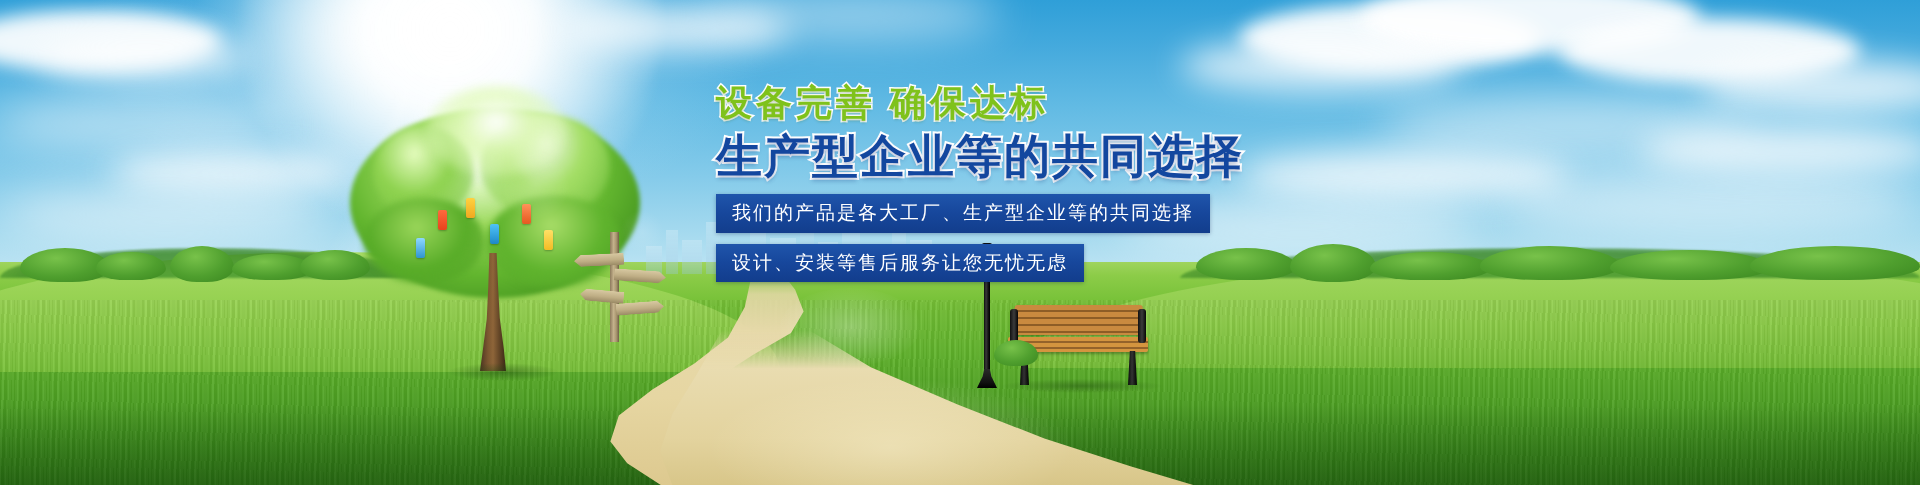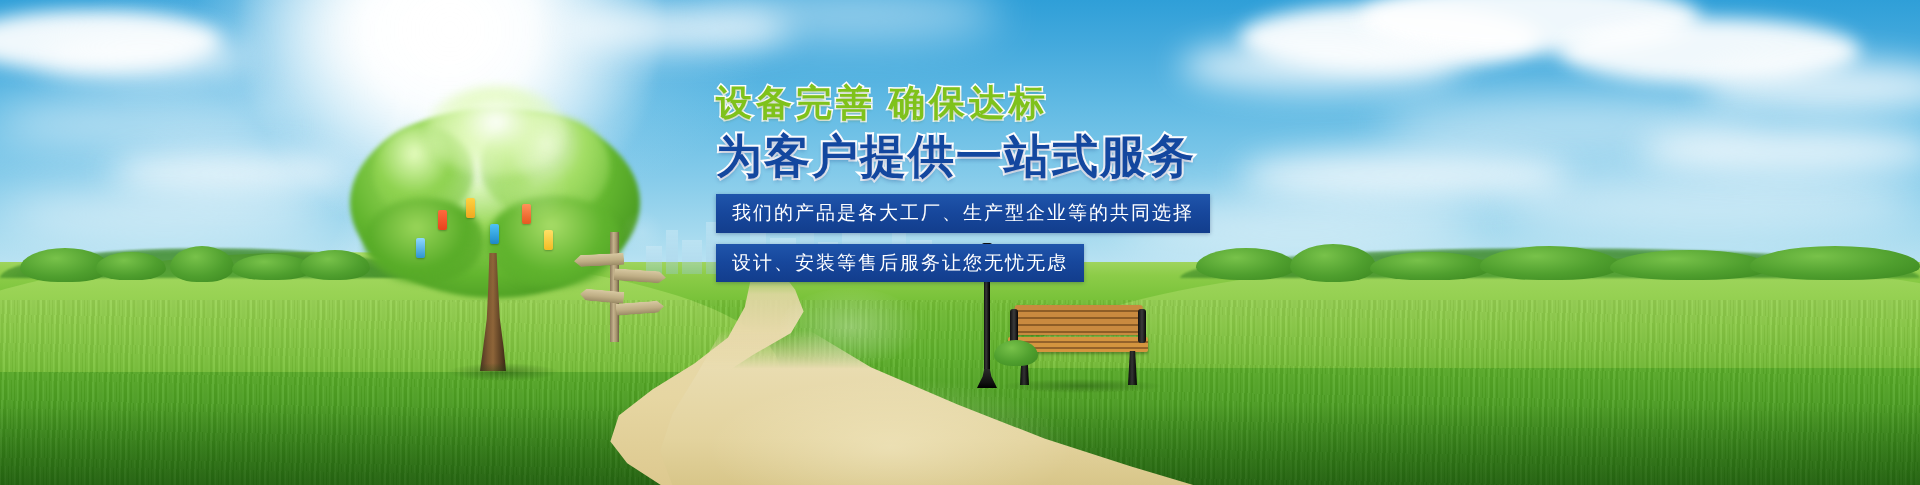"设备完善 确保达标" .headline-green { font-family: Liberation Serif, serif -> none }
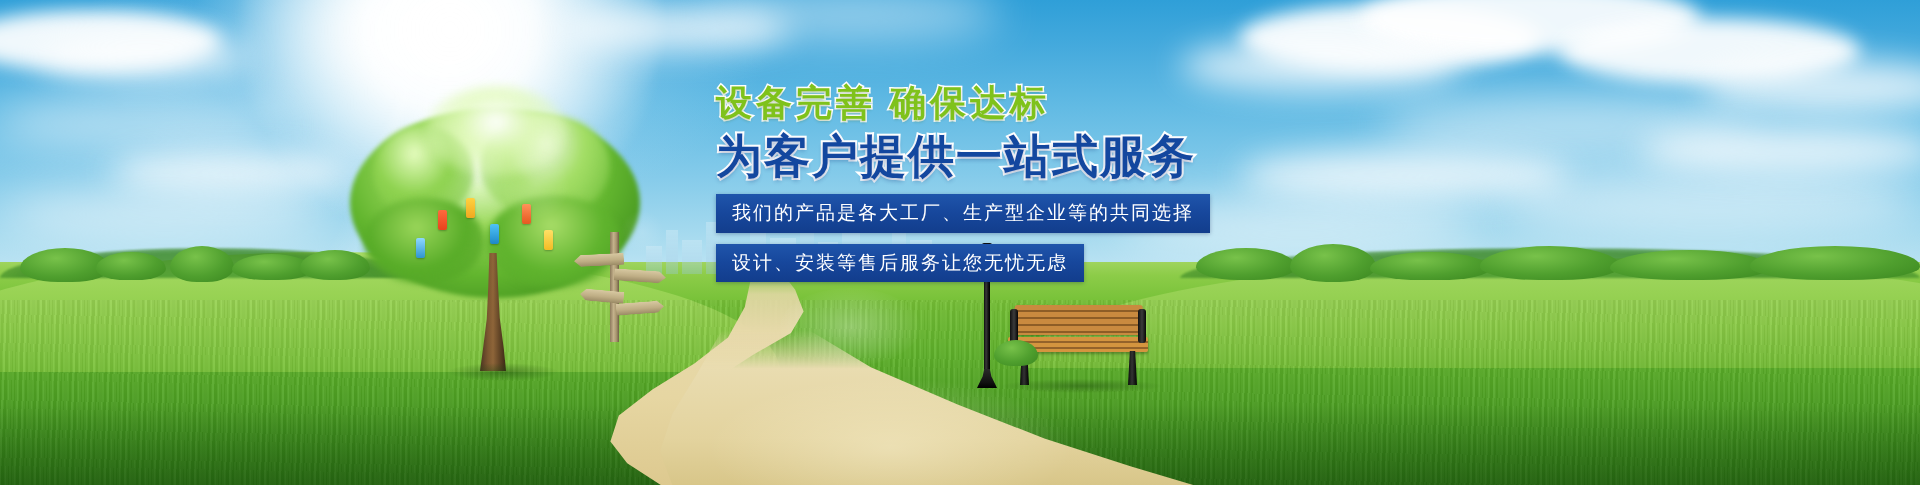"为客户提供一站式服务" div.headline-blue { text: 为客户提供一站式服务 -> 生产型企业等的共同选择 }
